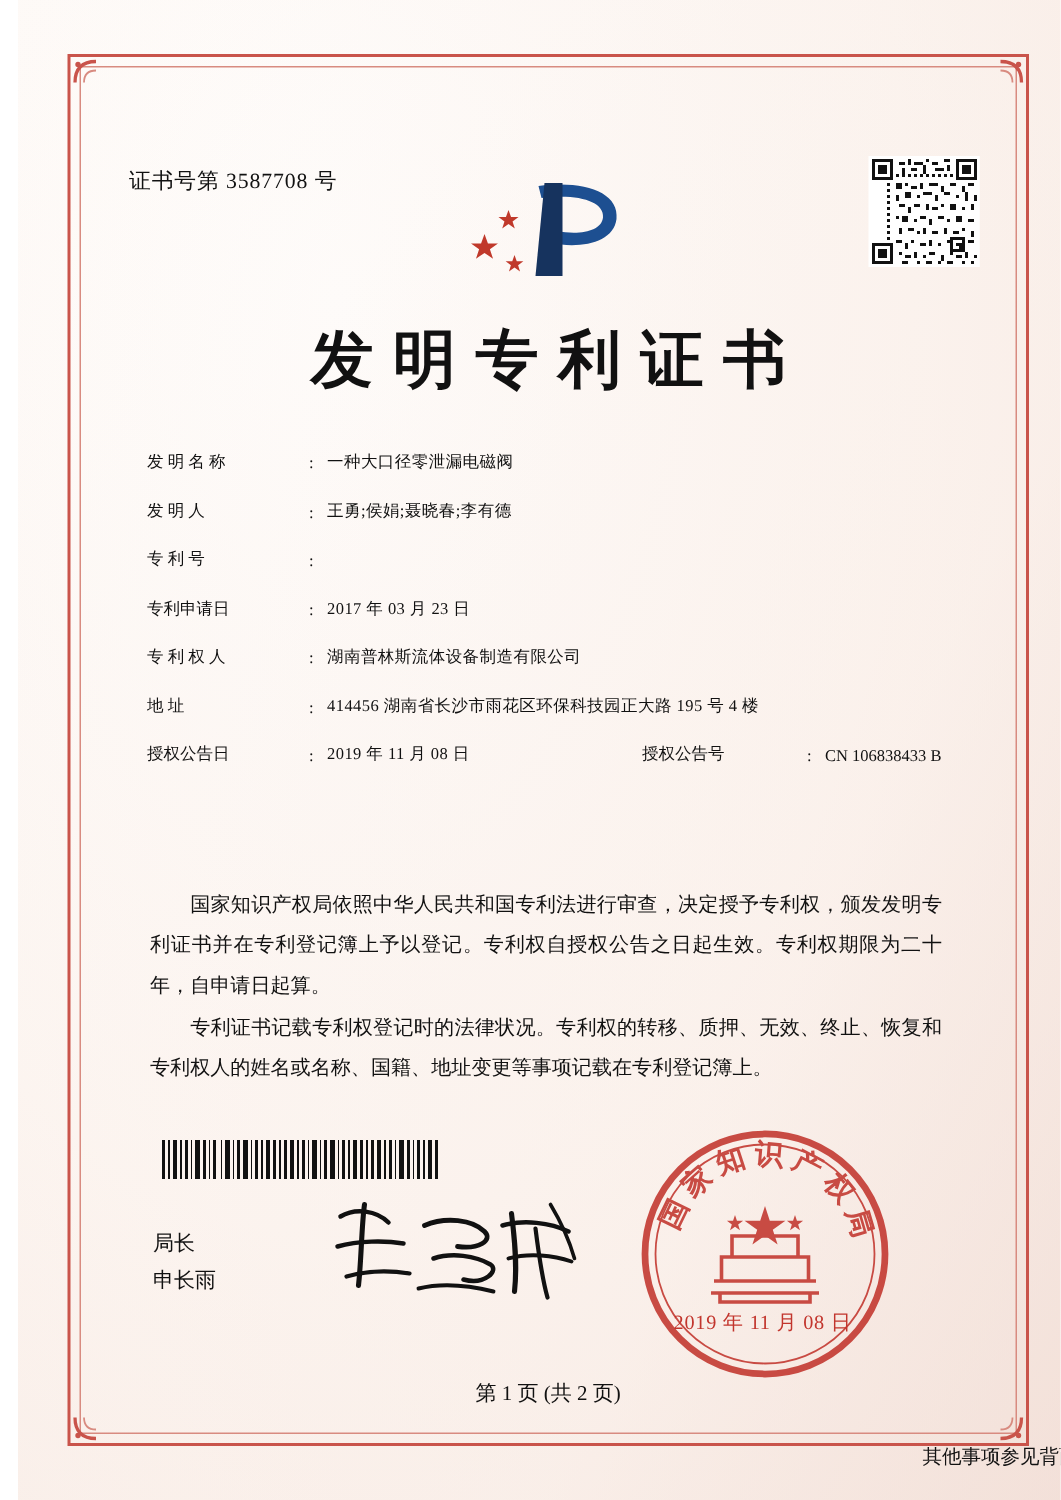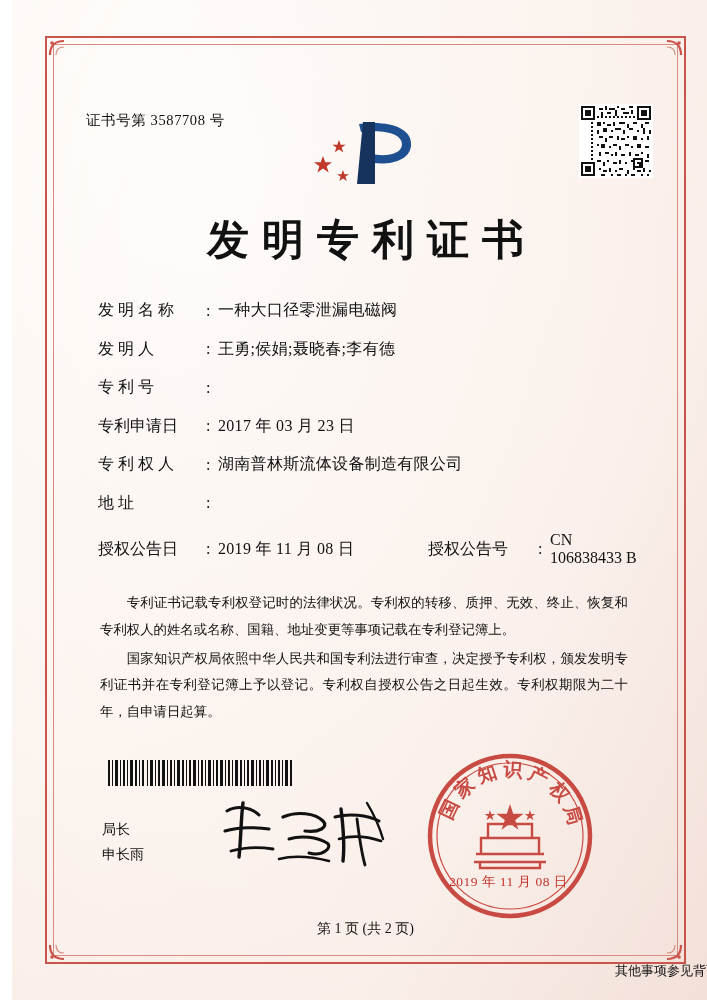"发 明 名 称" .field-row { align-items: center -> flex-end; font-size: 16px -> 11px }
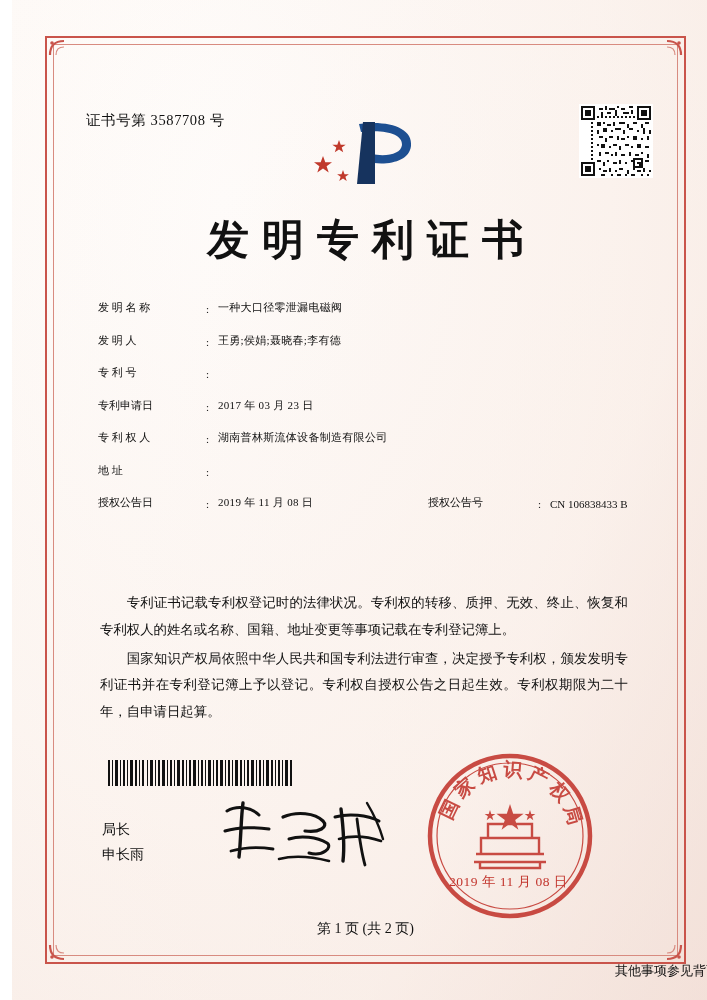"414456 湖南省长沙市雨花区环保科技园正大路 195 号 4" div.field-value { html: none -> <div>414456 湖南省长沙市雨花区环保科技园正大路 195 号 4 楼</div> }
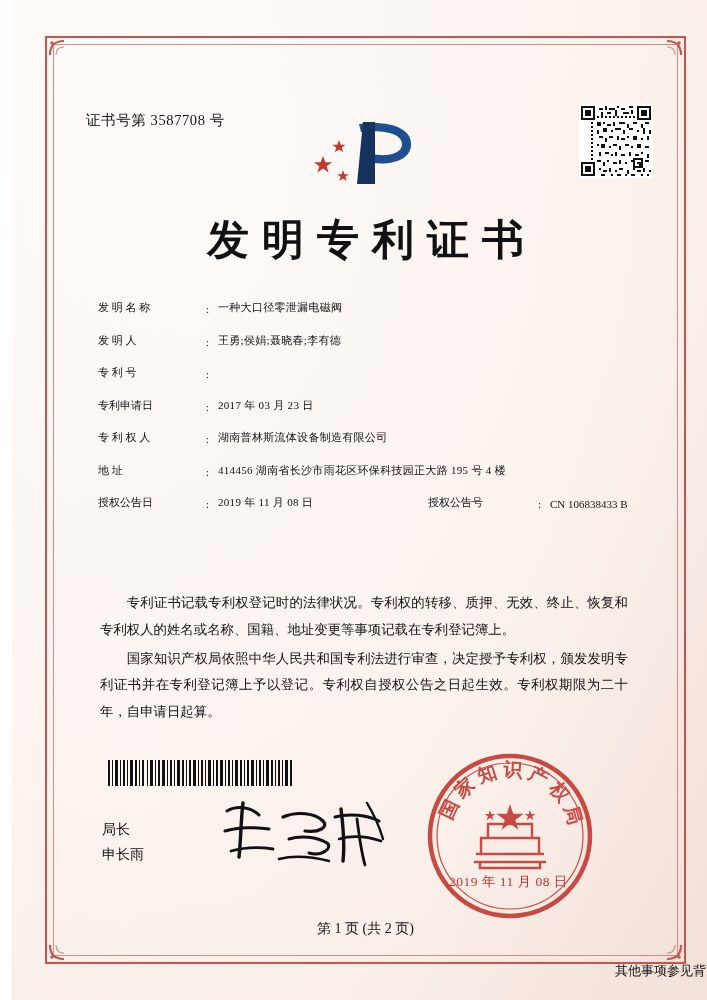"专利证书记载专利权登记时的法律状况。专利权的转移、质押、无效、终止、恢复和专利权" p { order: before "国家知识产权局依照中华人民共和国专利法进行审查，决定授予专利权，颁发发明专利证书" -> after "国家知识产权局依照中华人民共和国专利法进行审查，决定授予专利权，颁发发明专利证书" }
